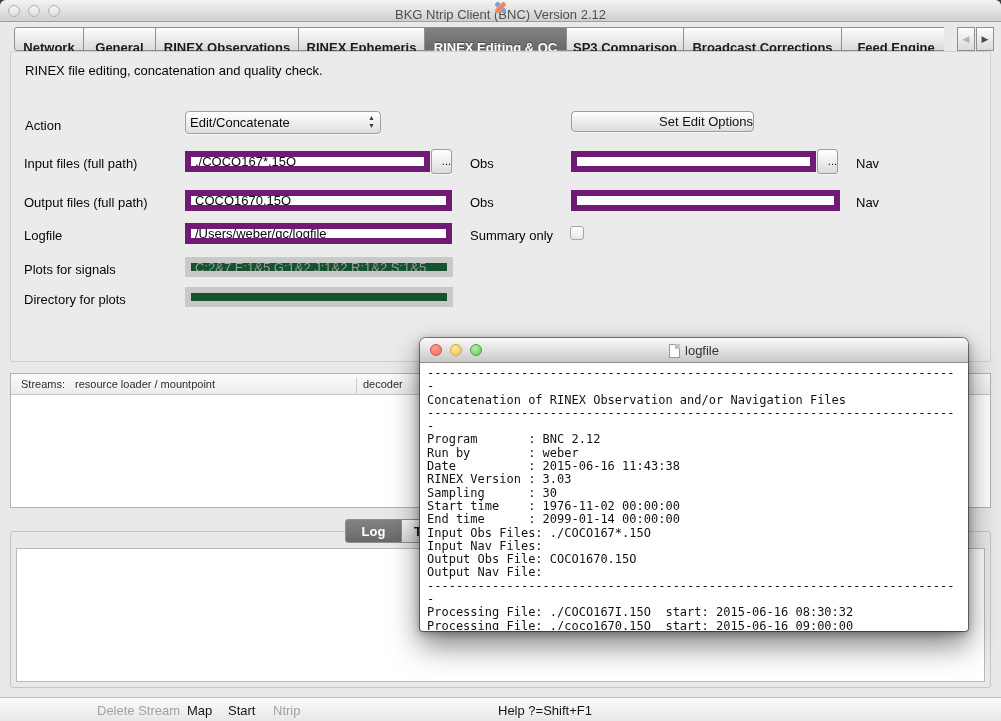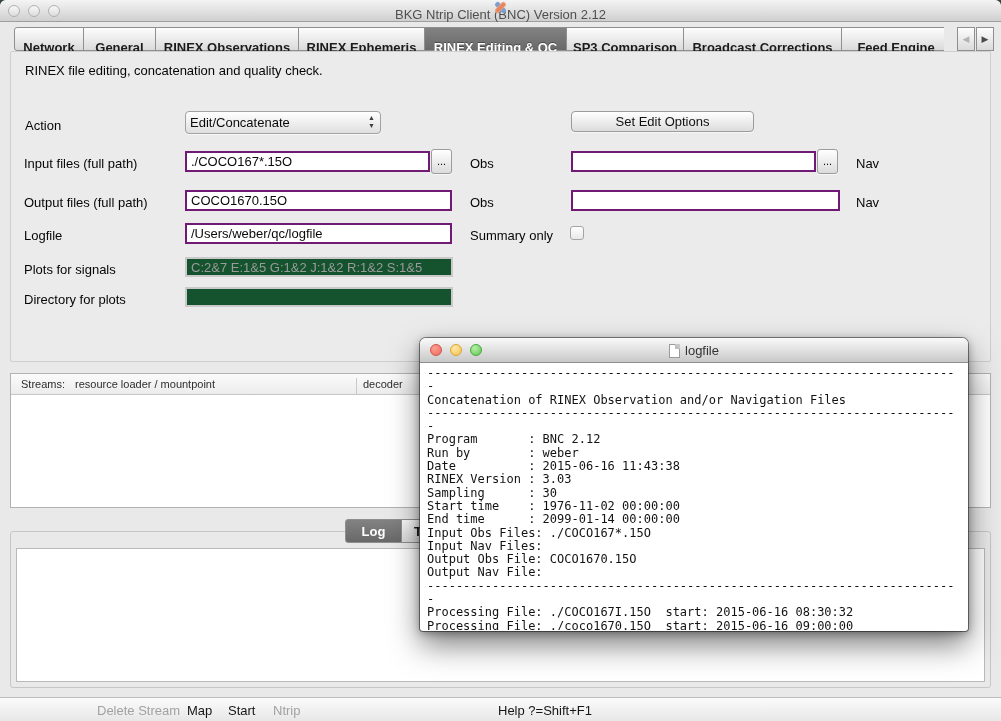"Set Edit Options" .pushbtn { text-align: center -> right }
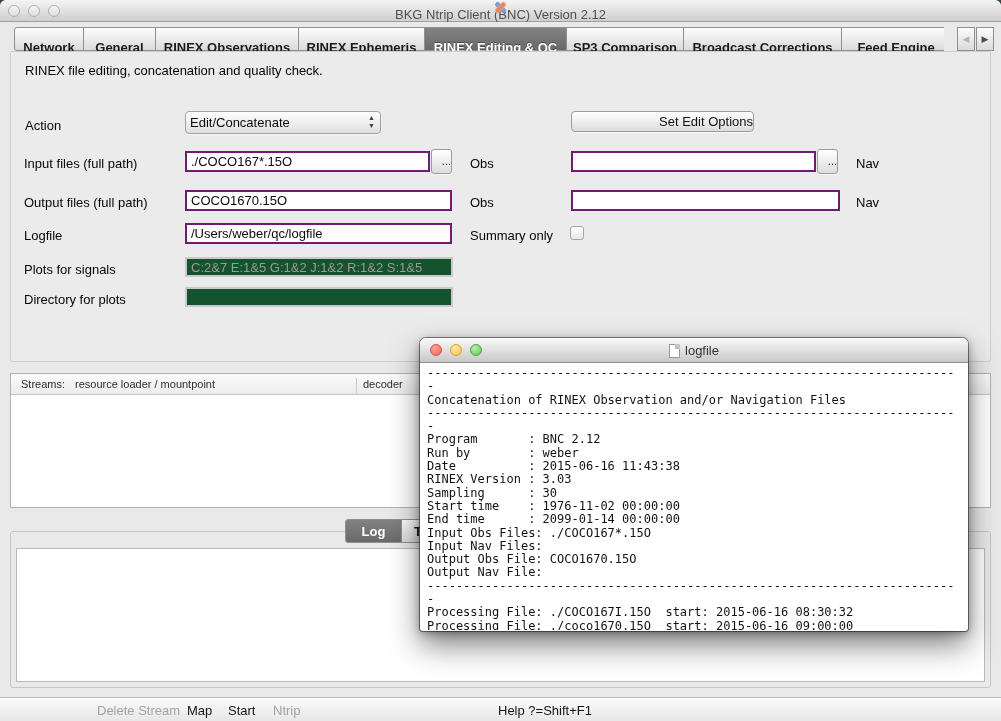"./COCO167*.15O" .field { border: 2px solid #701a75 -> 6px solid #701a75 }
